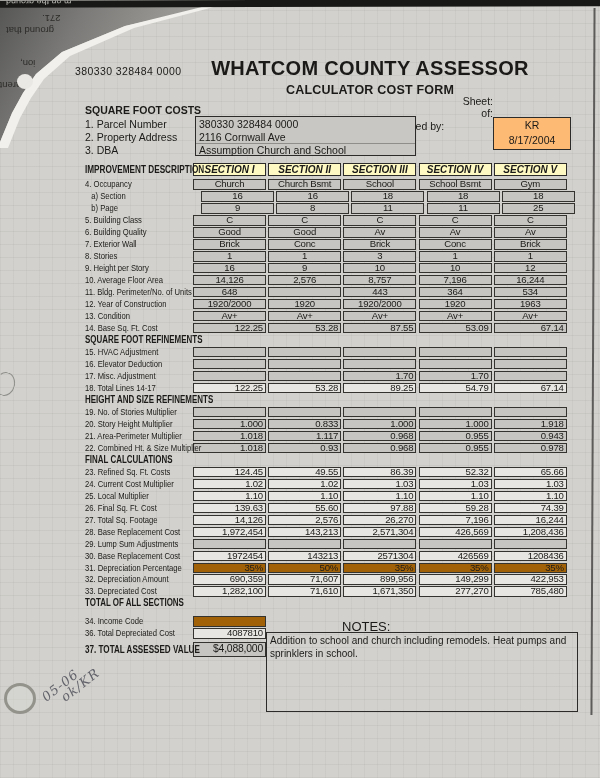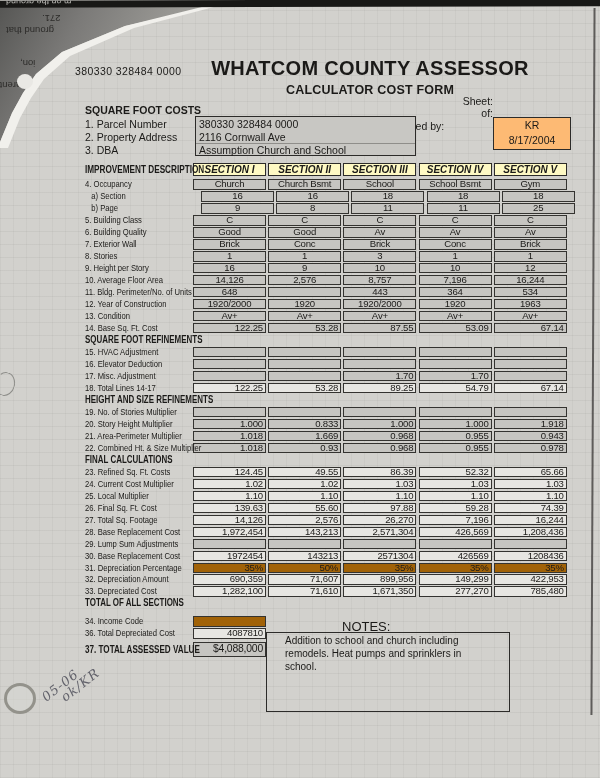"1.669" div.tcell { text: 1.669 -> 1.117 }
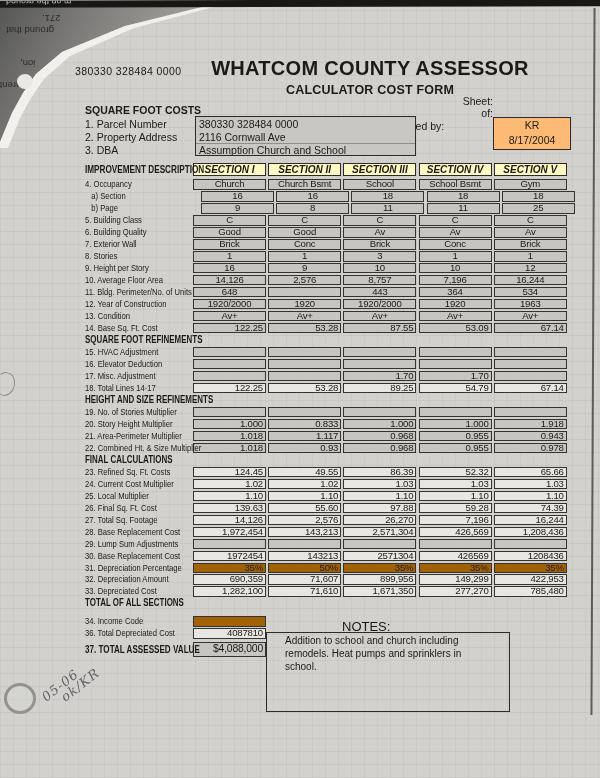"Addition to school and church" .notes-box { padding: 1px 18px -> 1px 3px; width: 244px -> 312px }
